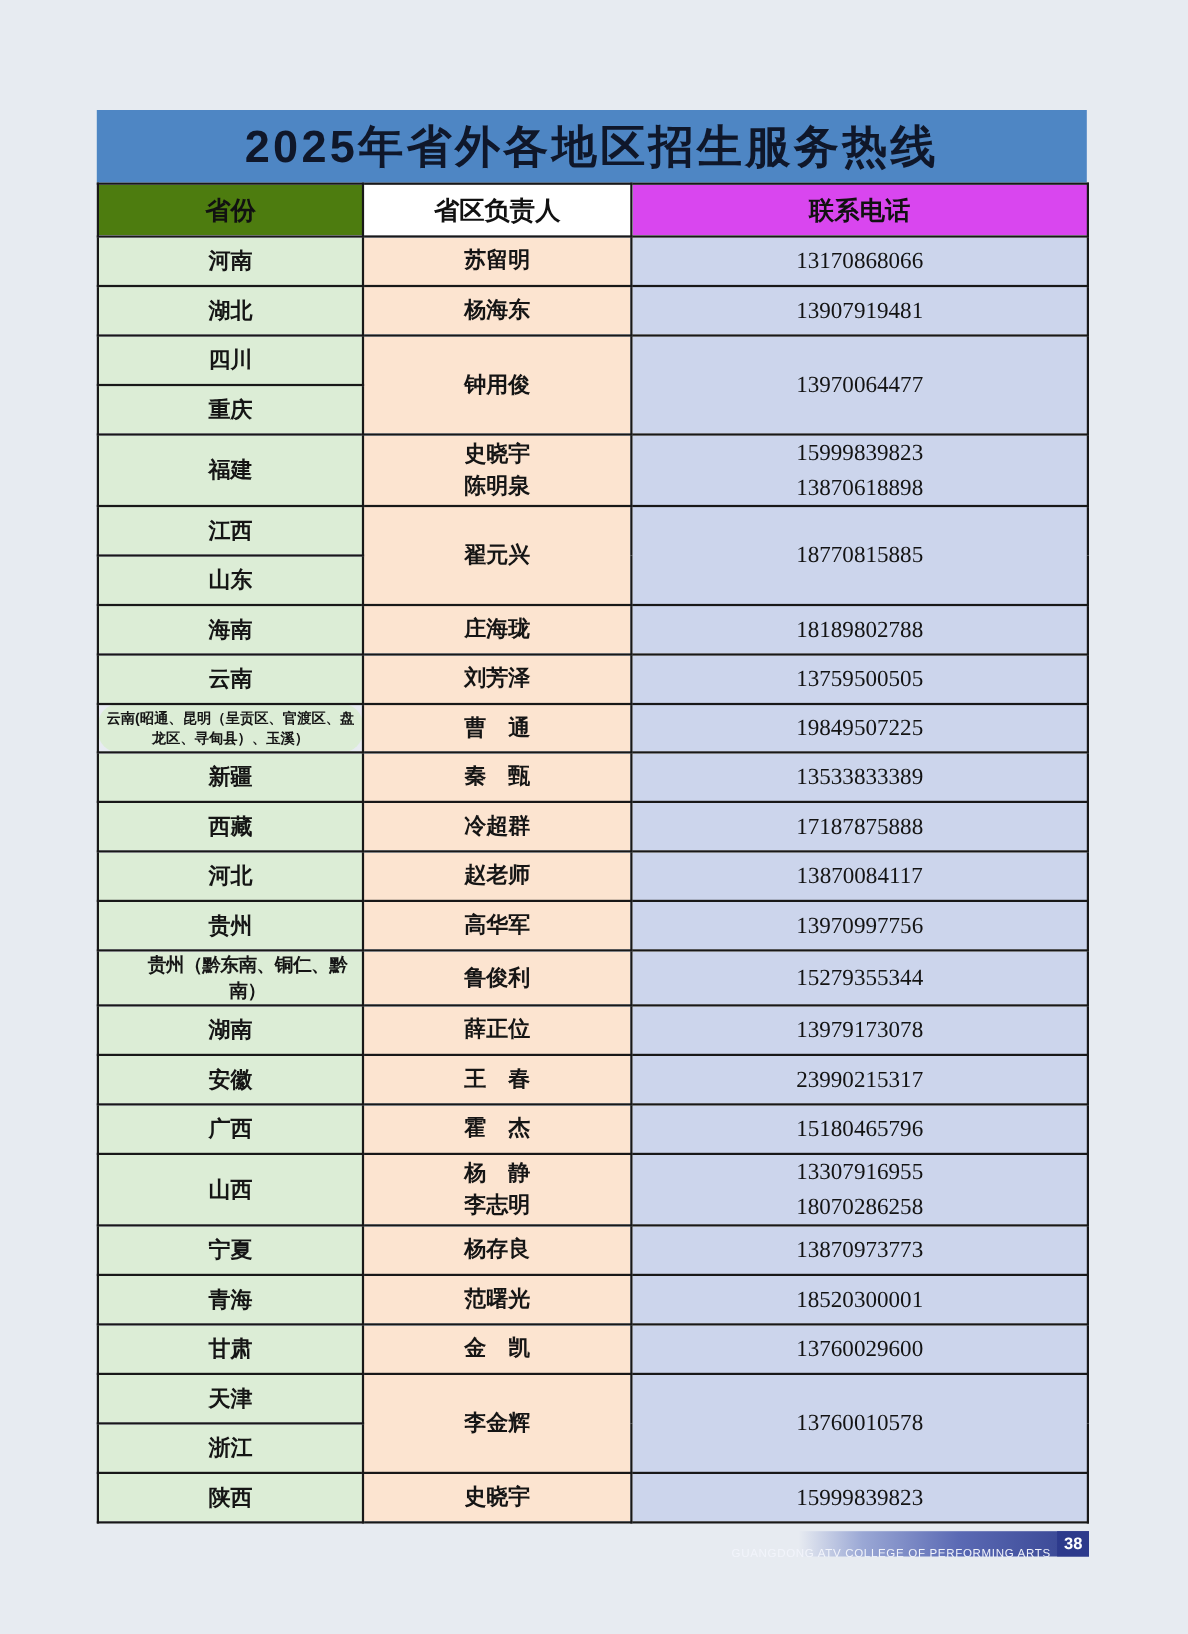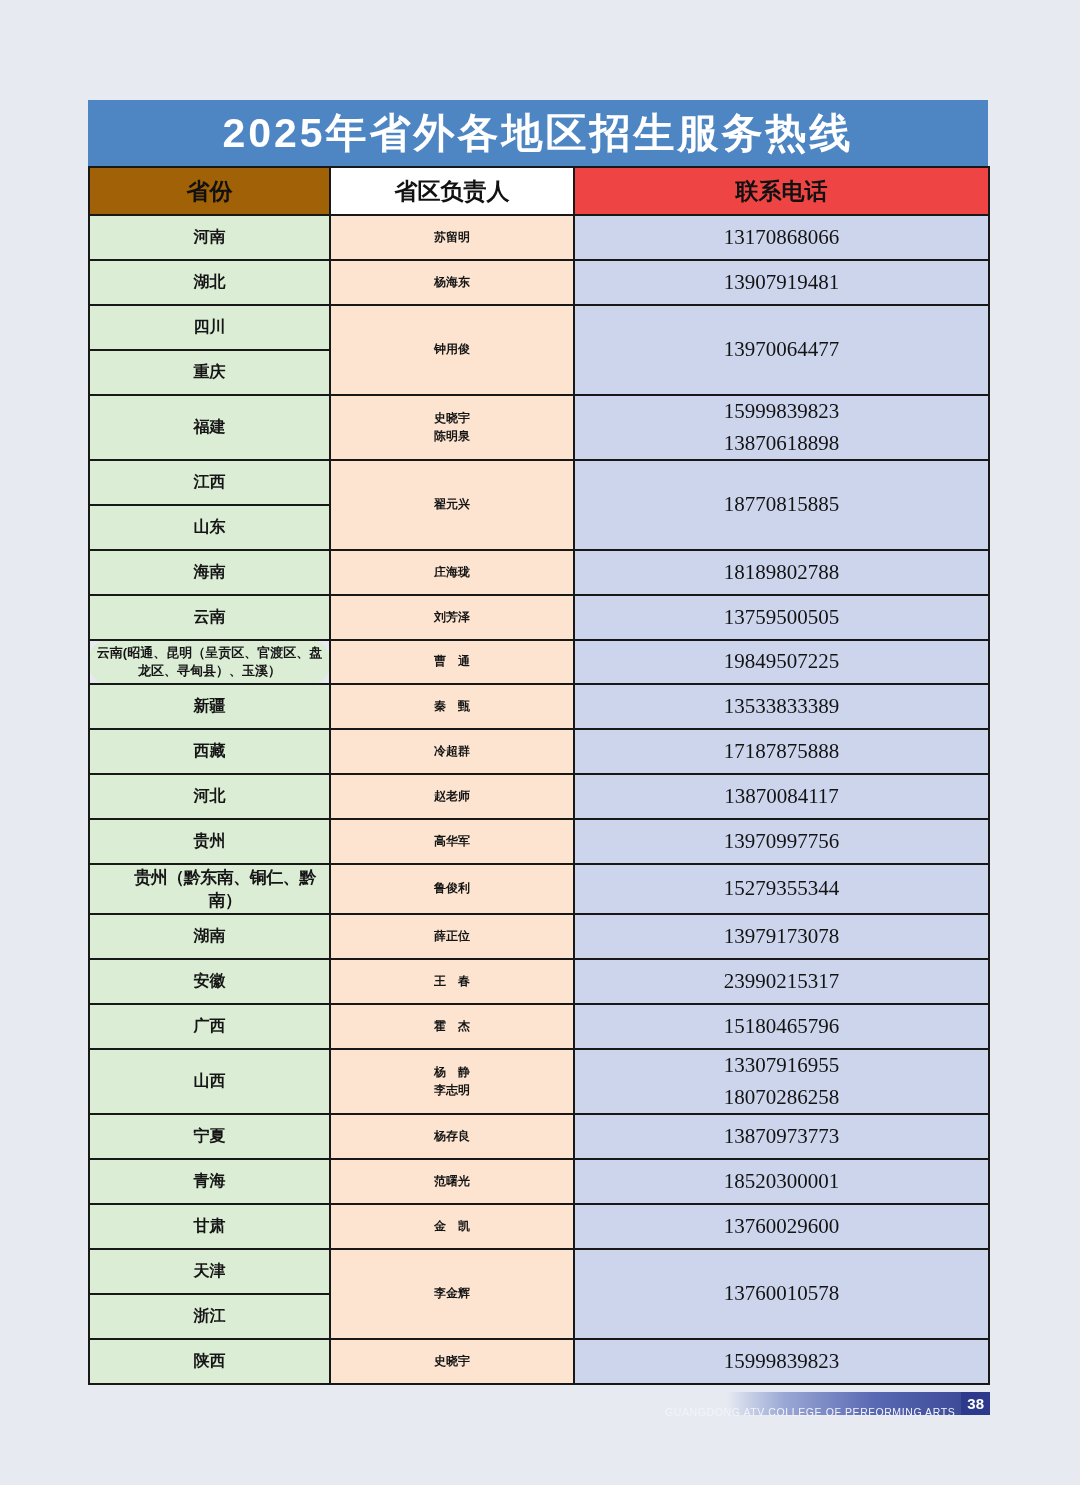"2025年省外各地区招生服务热线" .title-bar { color: #ffffff -> #0f172a }
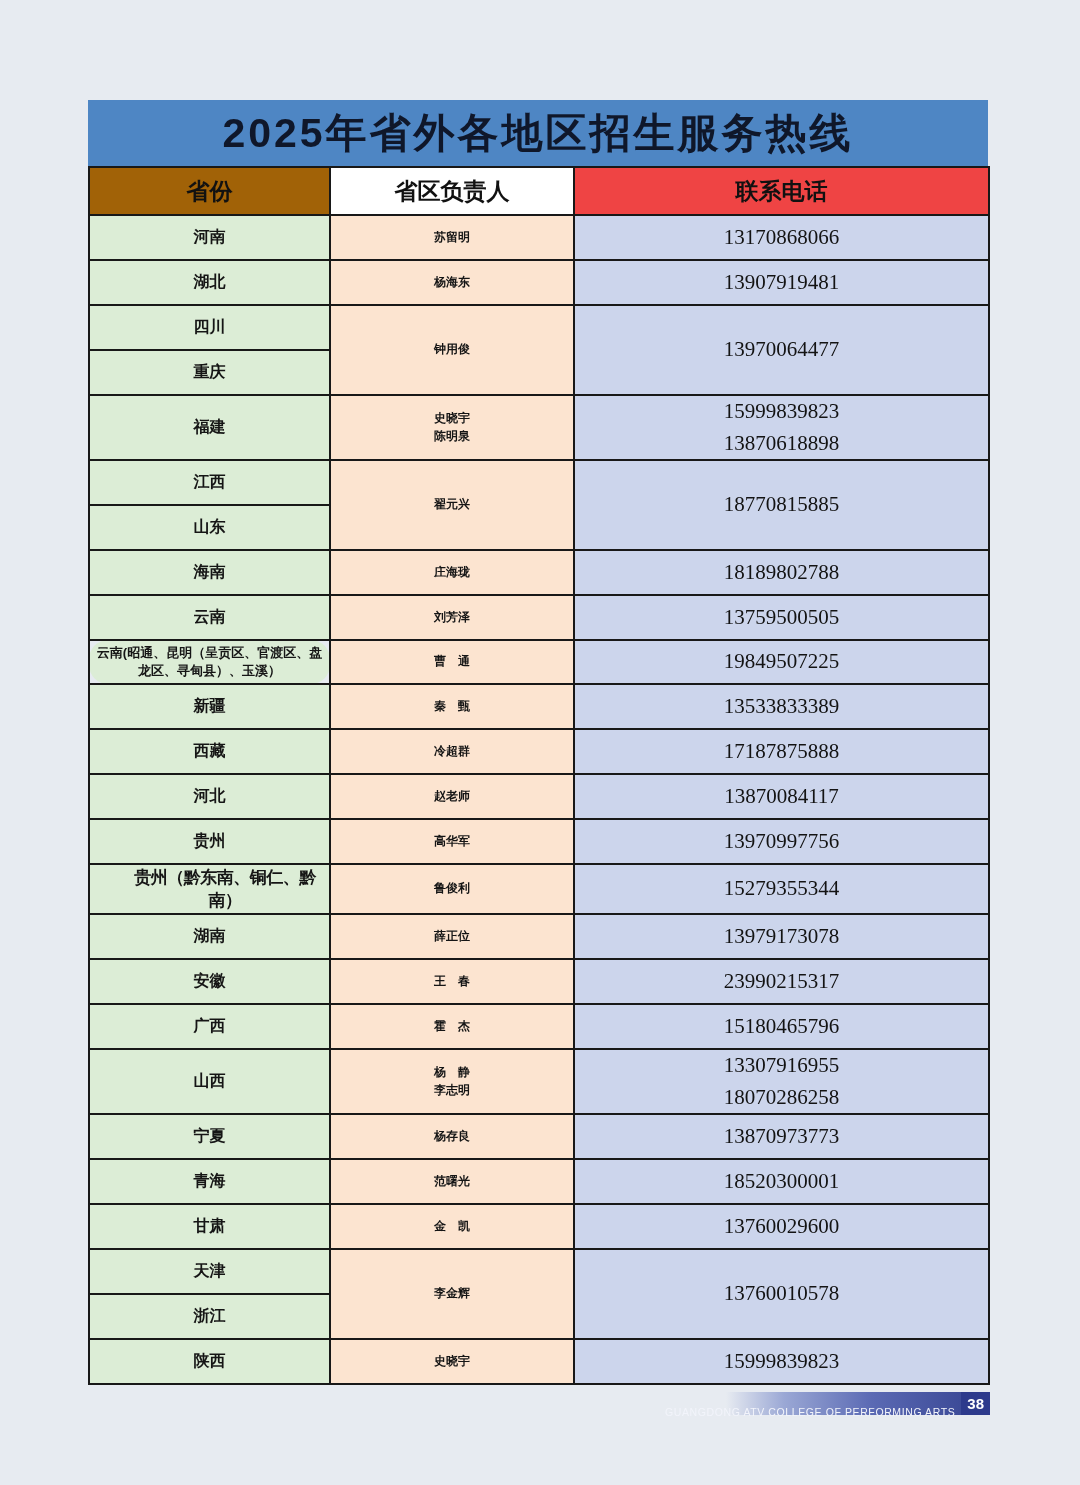"省份" th.prov { background: #a16207 -> #4d7c0f }
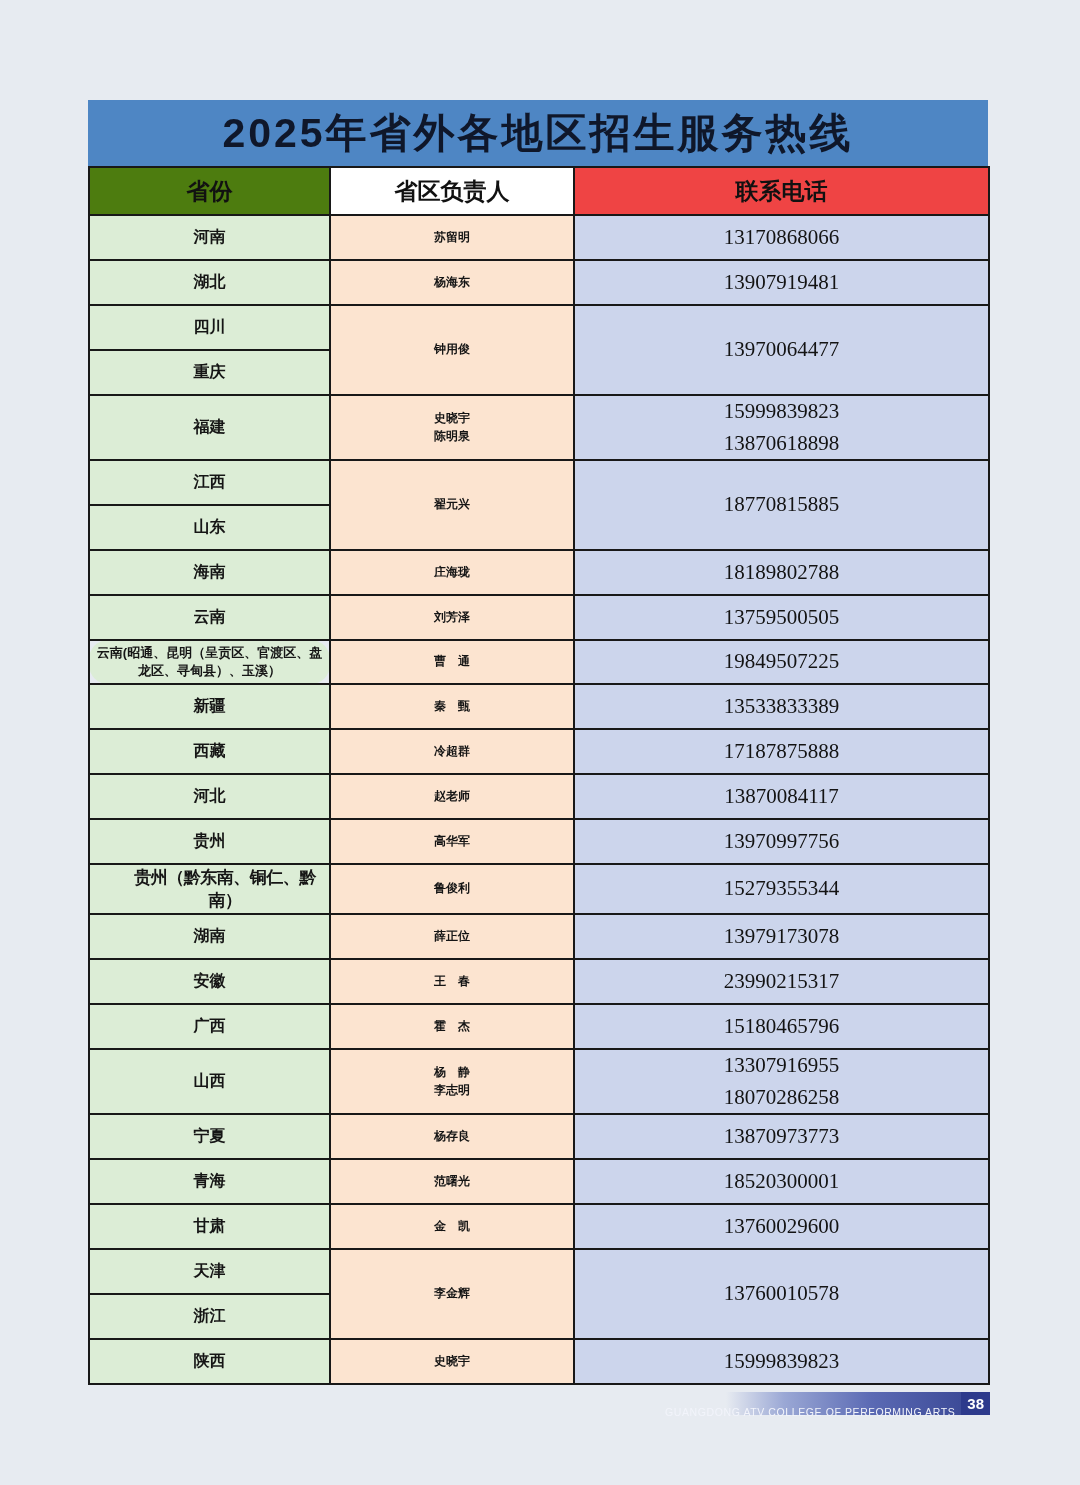"联系电话" th.phone { background: #ef4444 -> #d946ef }
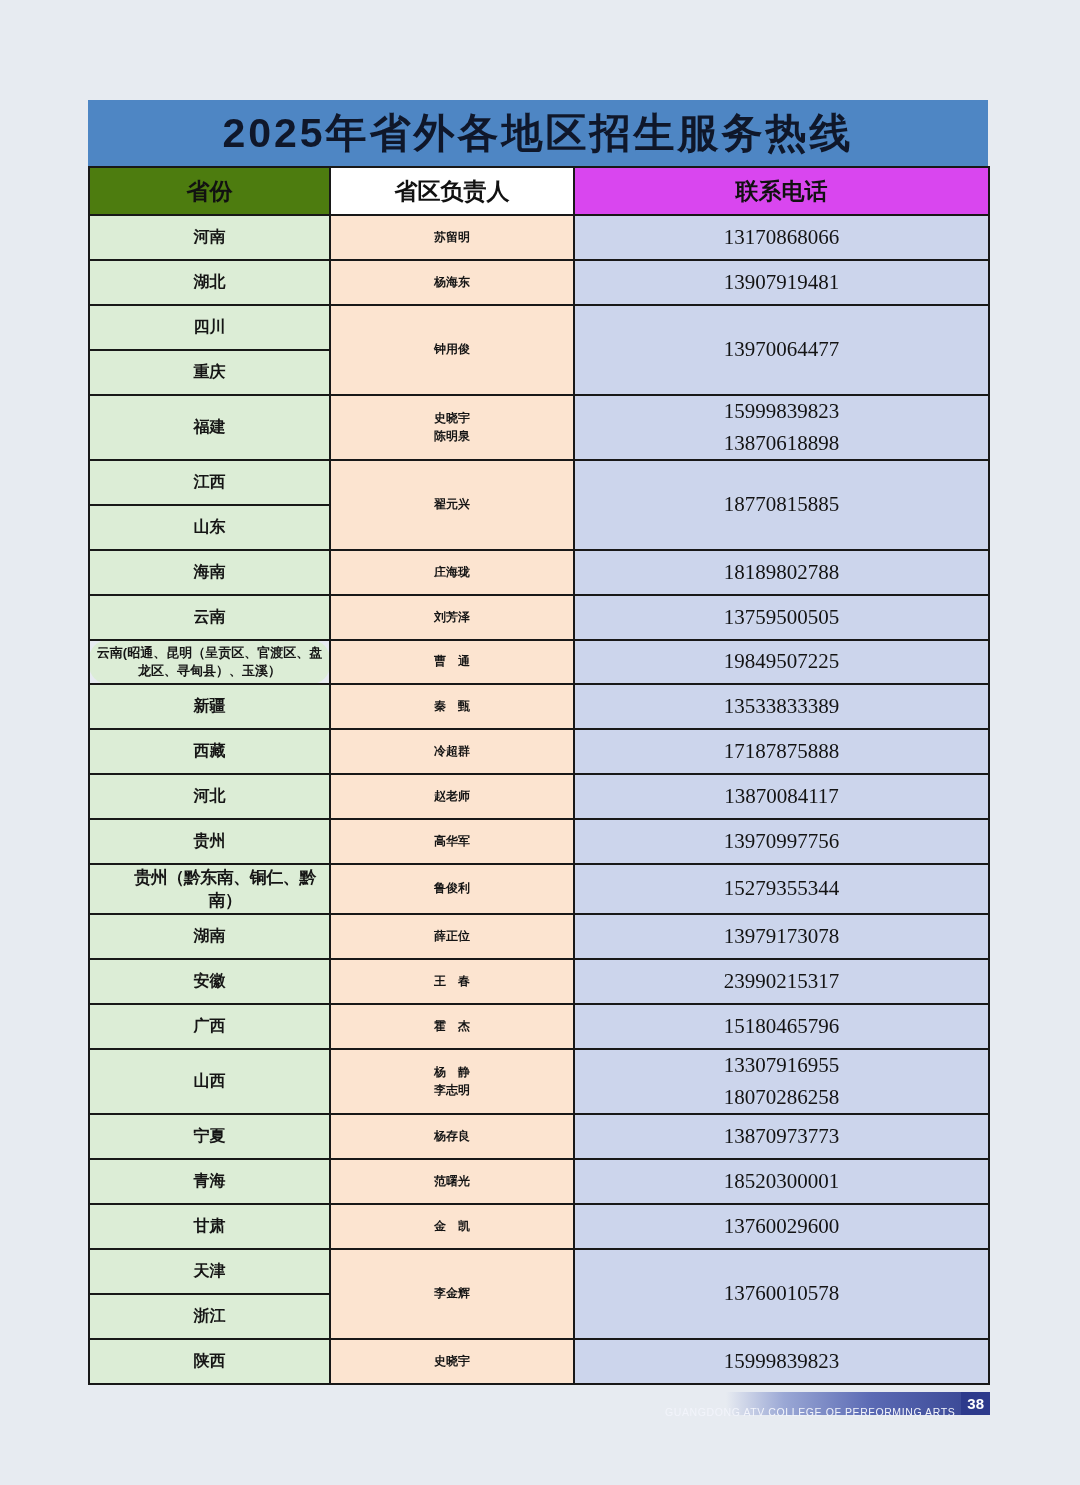"河南" td.prov { font-size: 16px -> 20px }
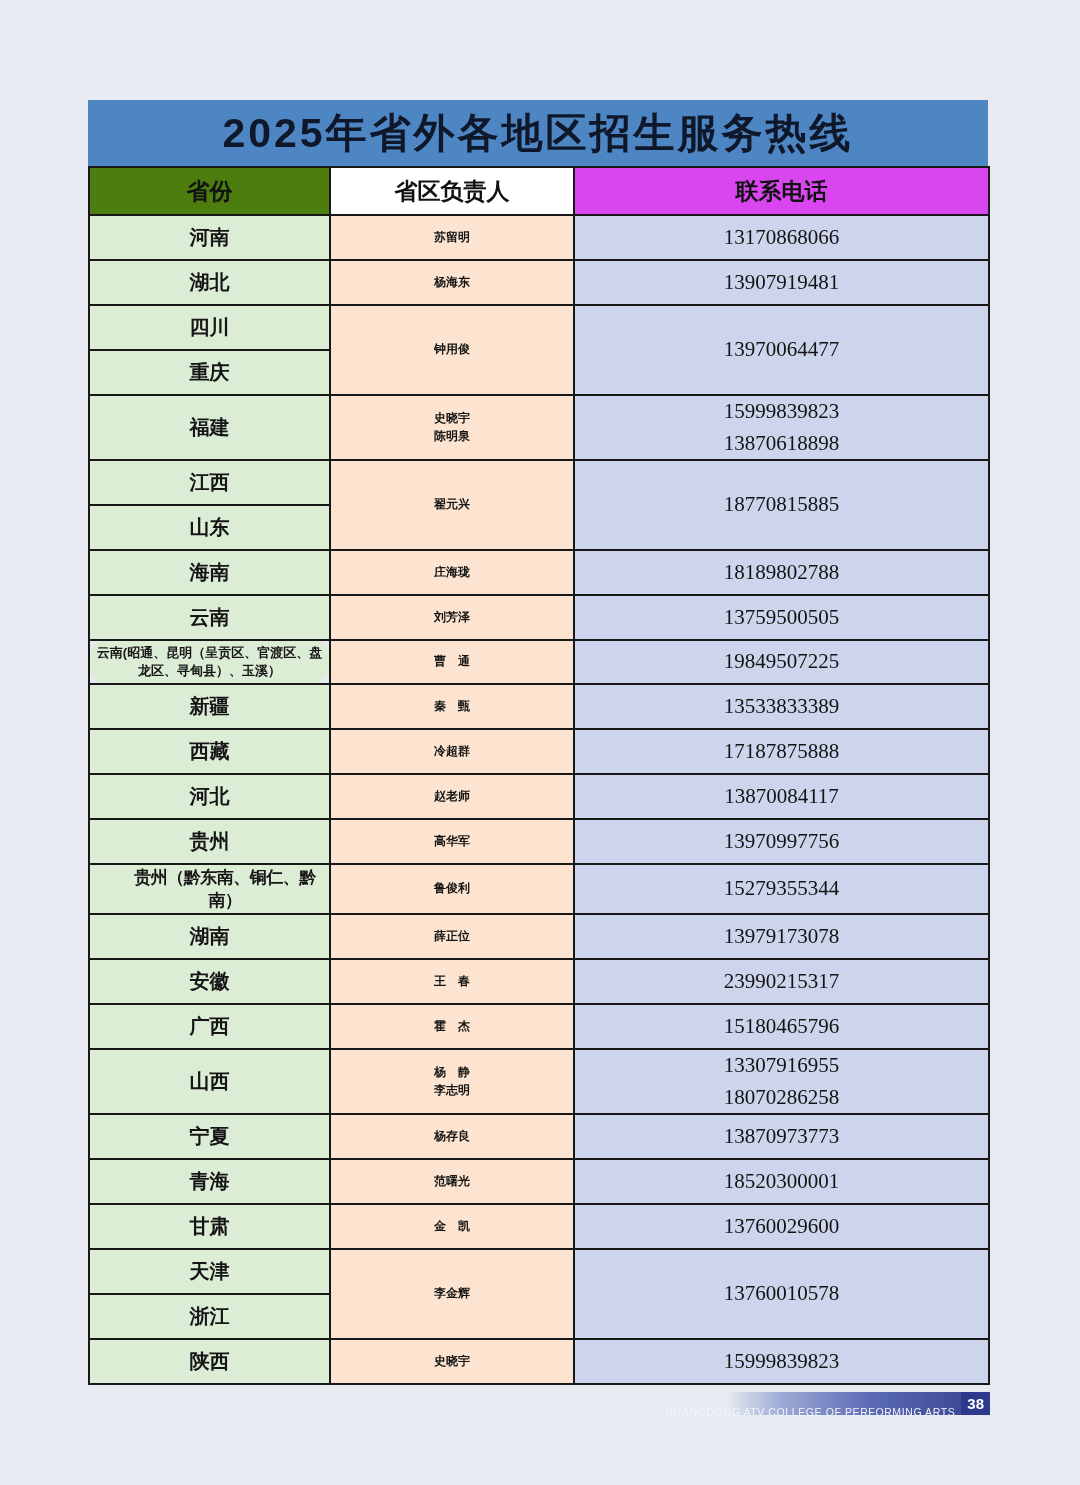"苏留明" td.pers { font-size: 12px -> 20px }
